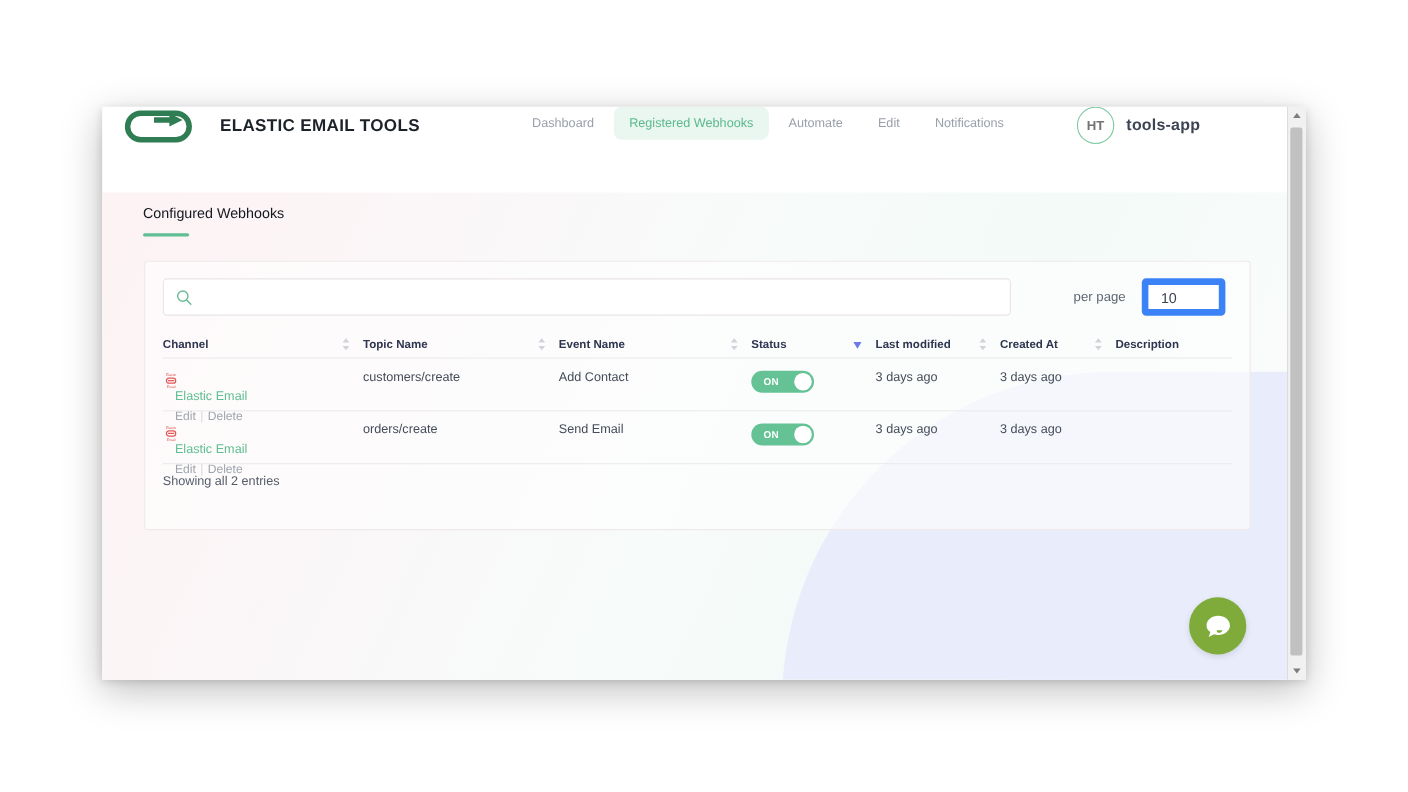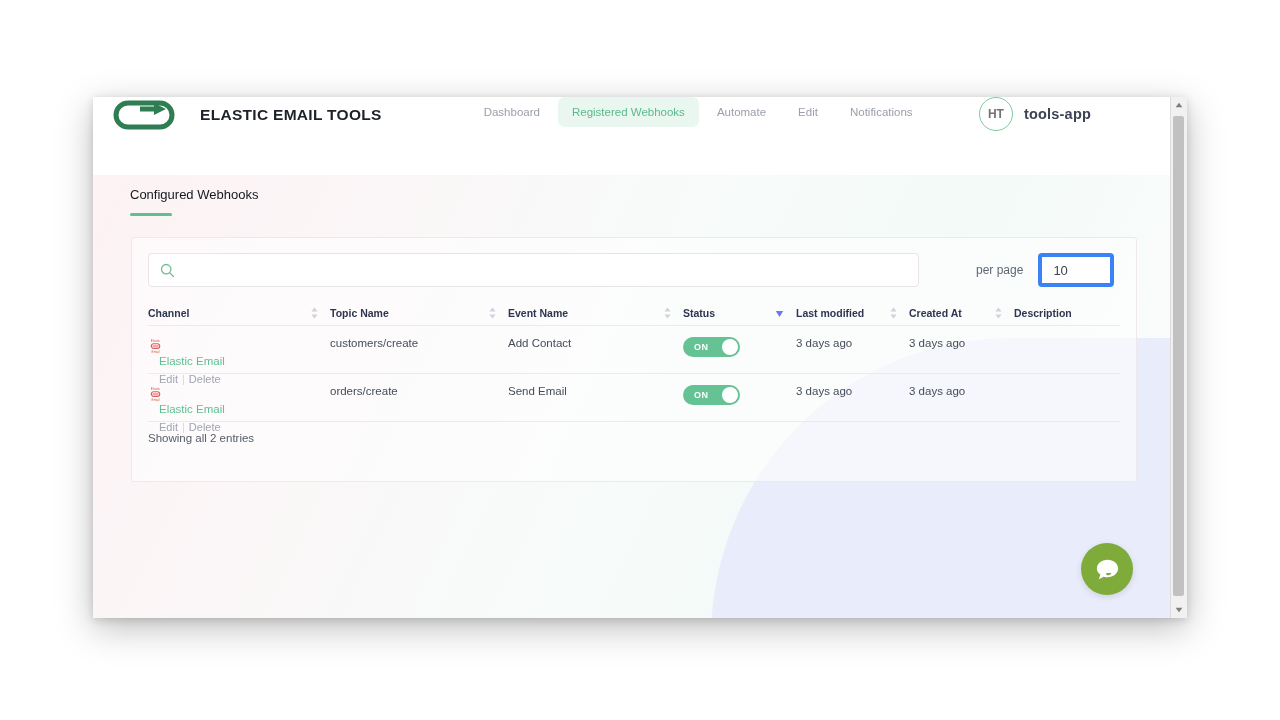"10" #perpage-input { border: 4px solid #3b82f6 -> 6px solid #3b82f6 }
